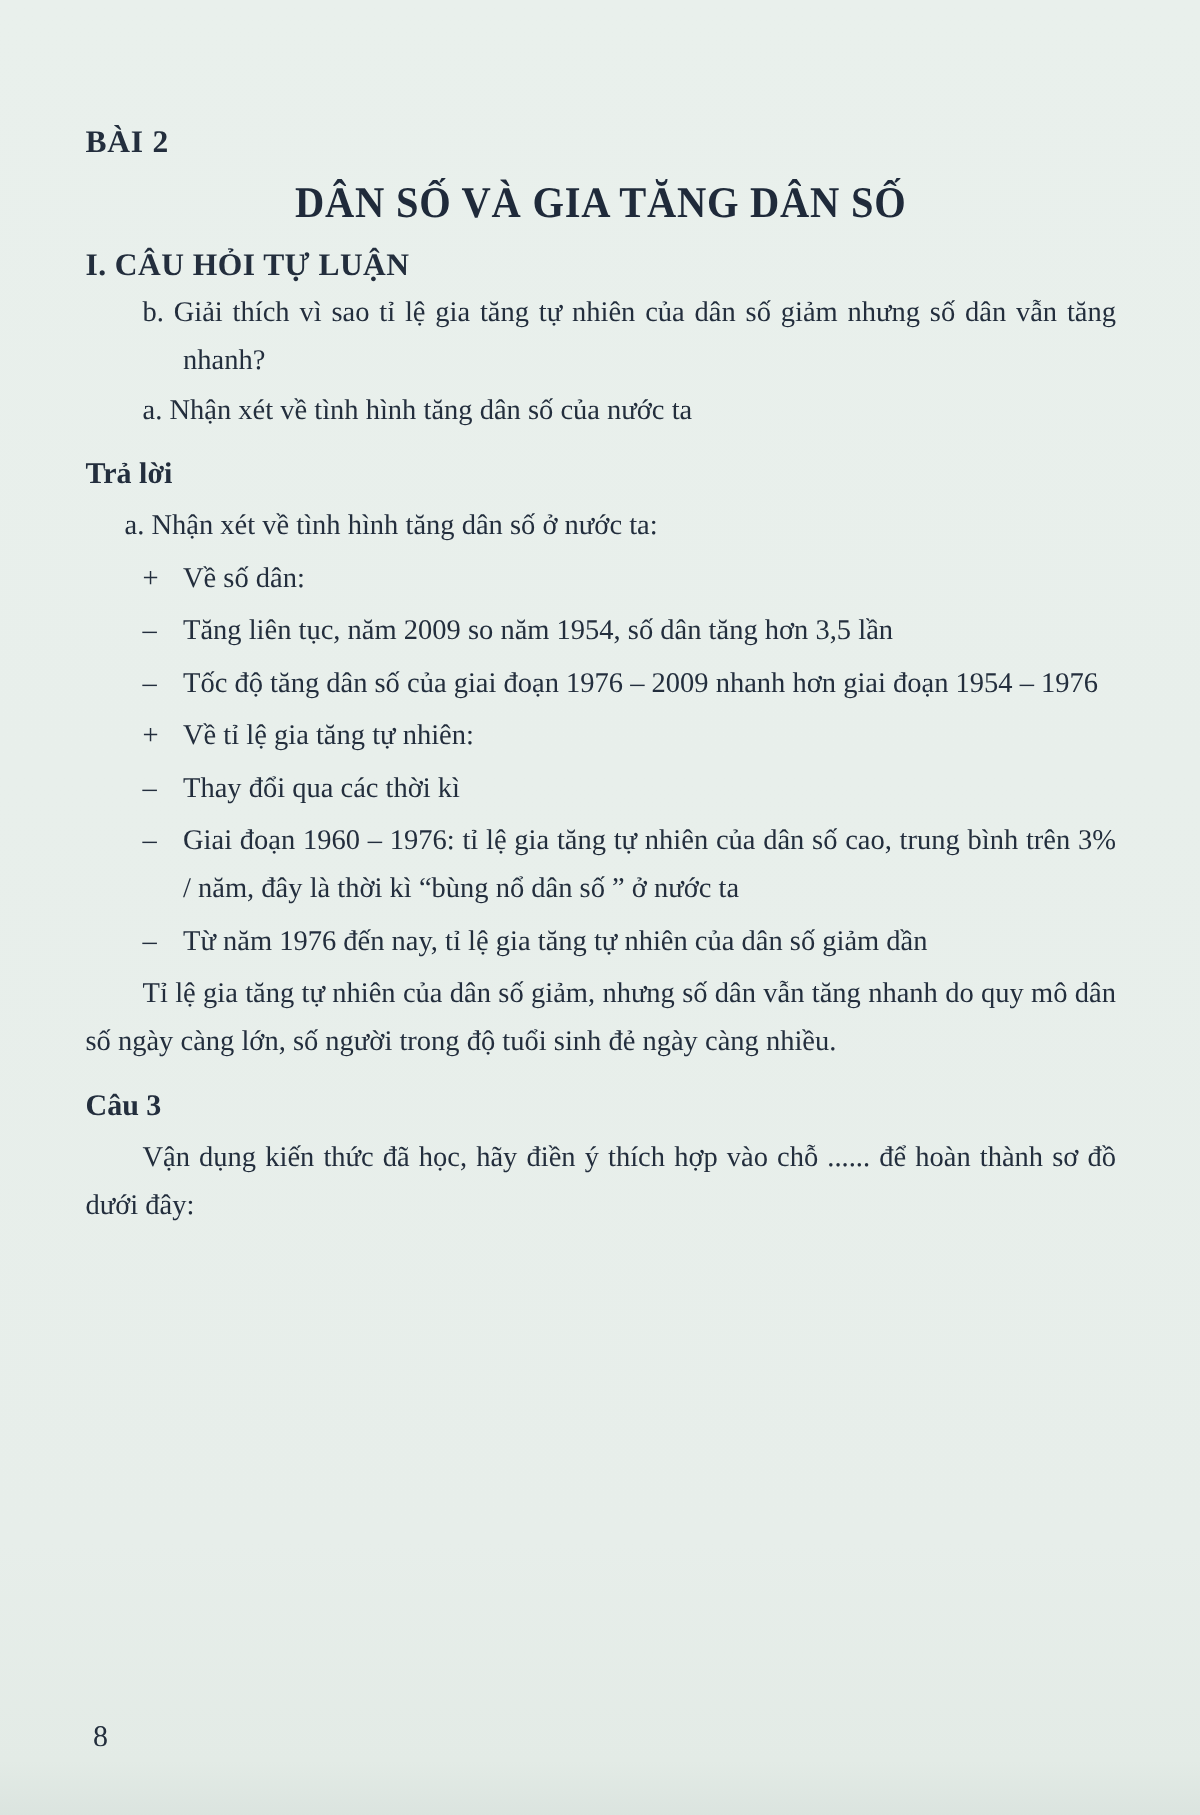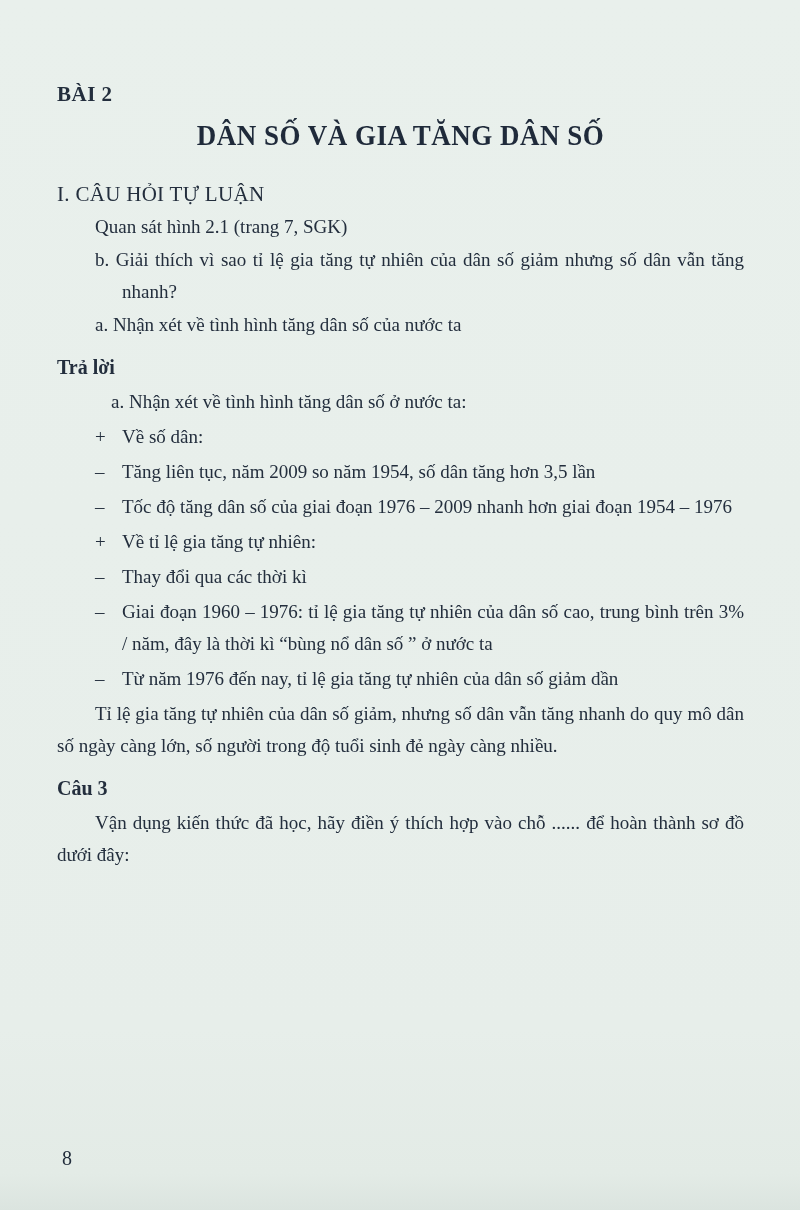"I. CÂU HỎI TỰ LUẬN" .section-heading { font-weight: normal -> bold; margin-top: 27px -> 9px }
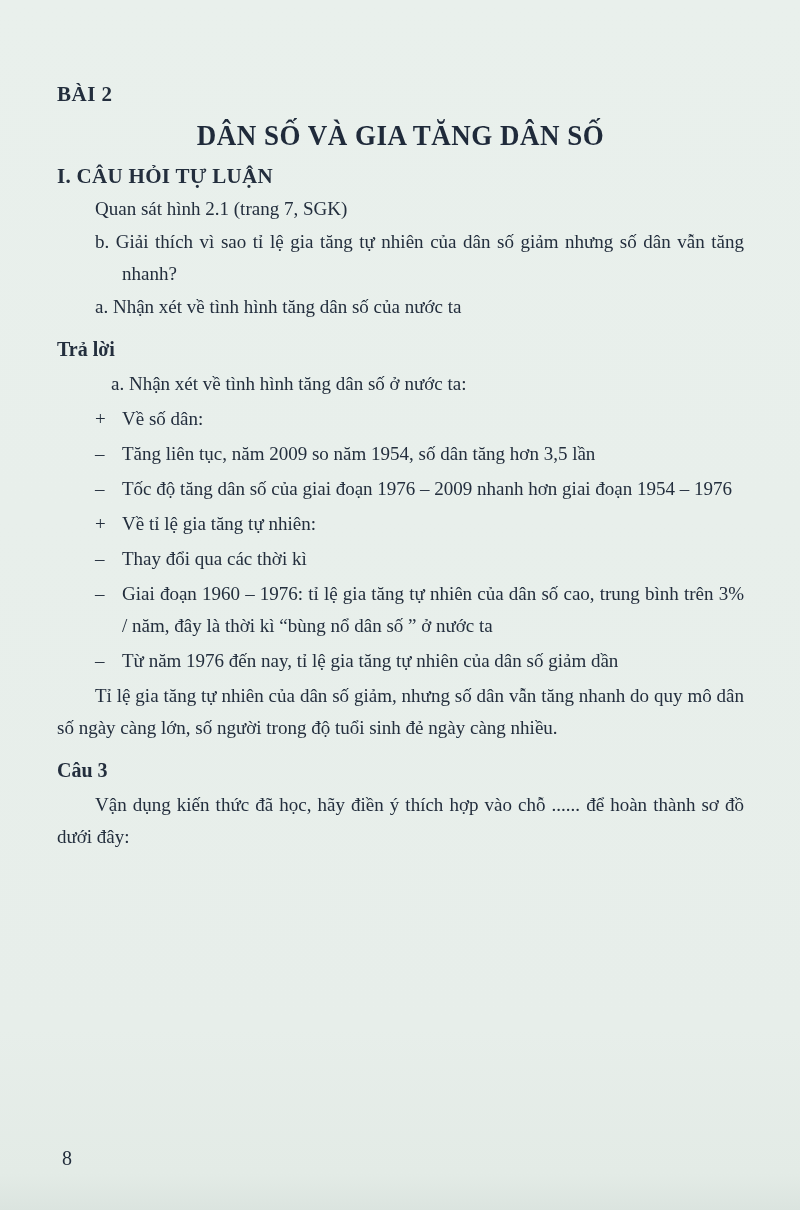"Quan sát hình 2.1 (trang" div.indent-line { html: <div>Quan sát hình 2.1 (trang 7, SGK)</div> -> none }
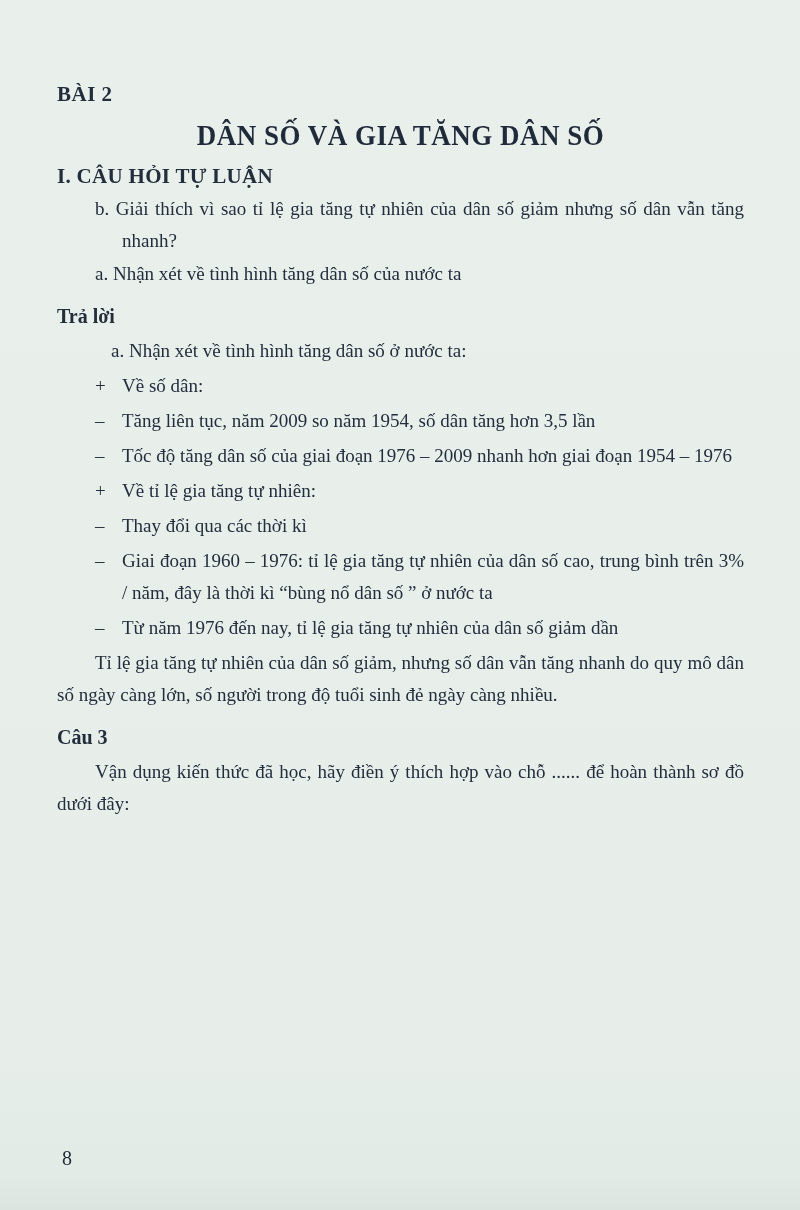"a. Nhận xét về tình hình tăng dân số ở" .answer-line { margin-left: 54px -> 26px }
